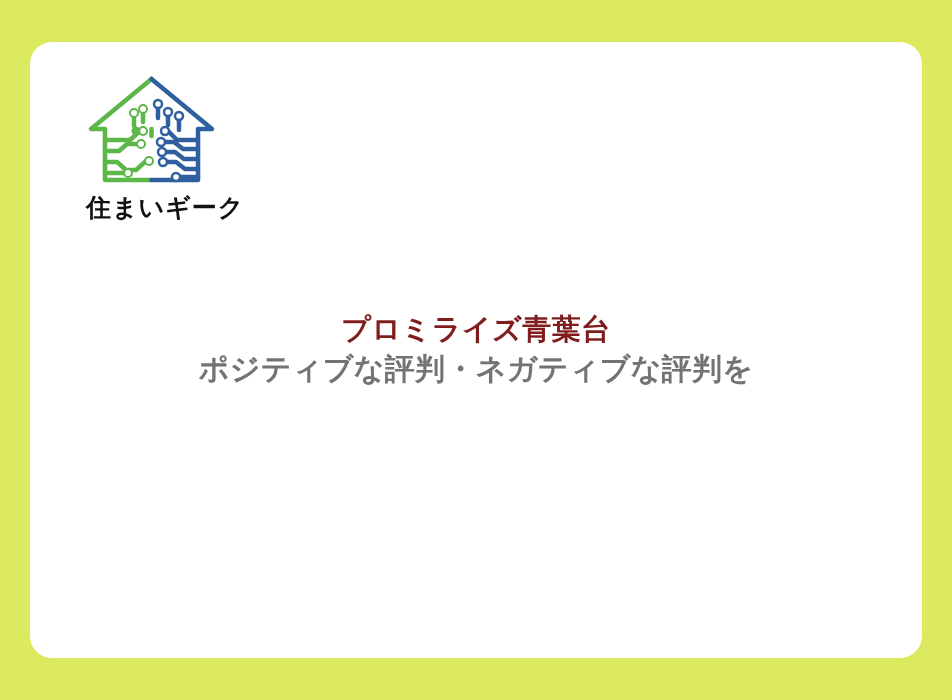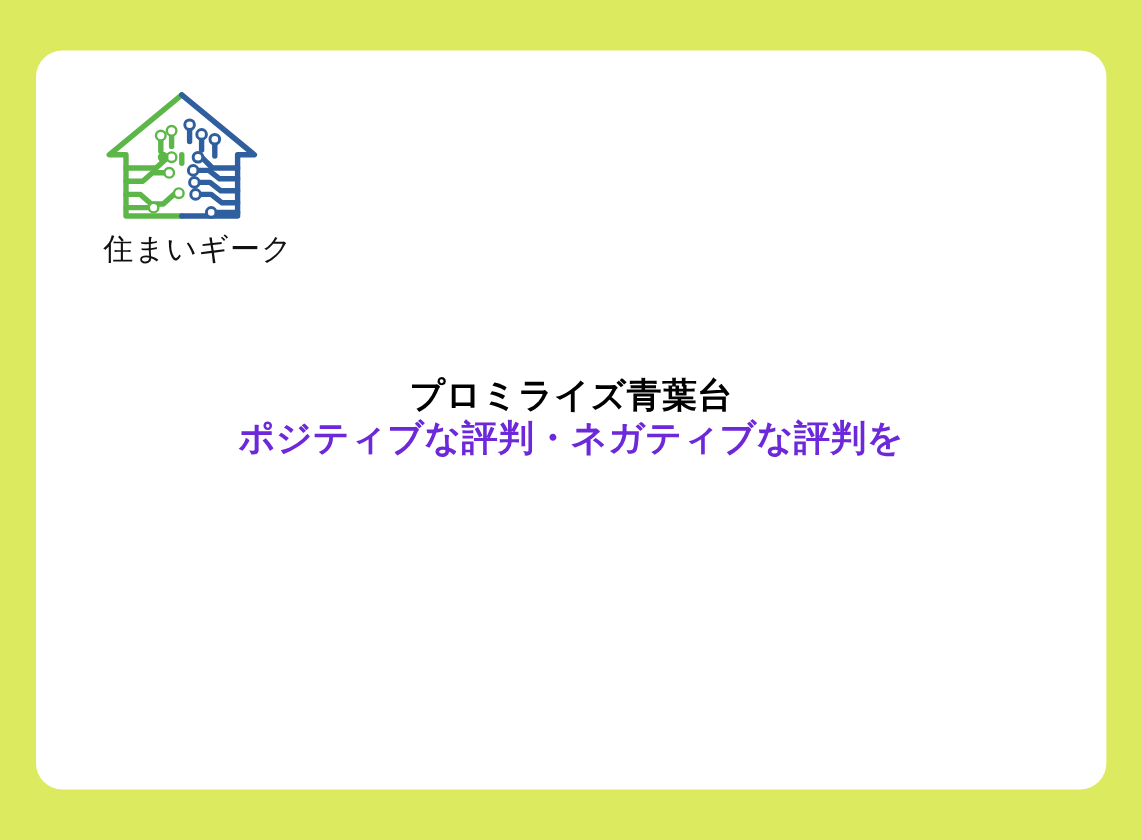"住まいギーク" .brand-name { font-weight: 400 -> 700 }
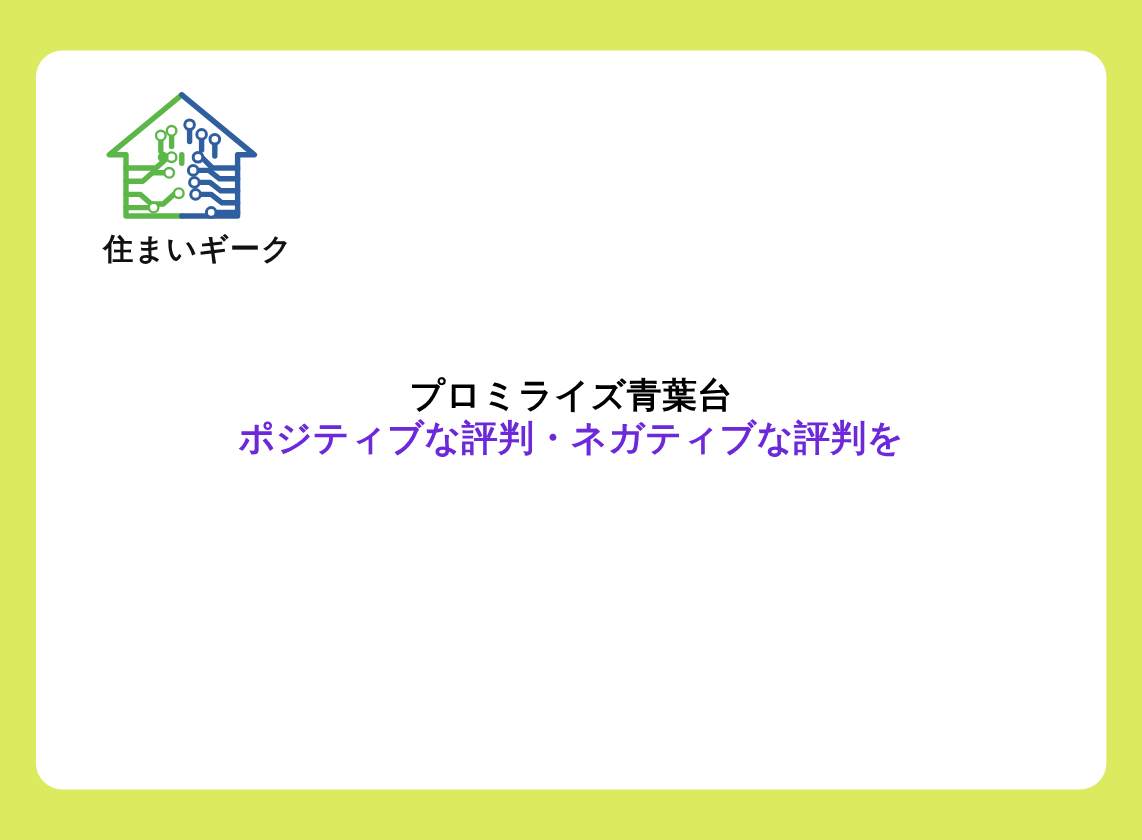"プロミライズ青葉台" .headline-property { color: #000000 -> #7f1d1d }
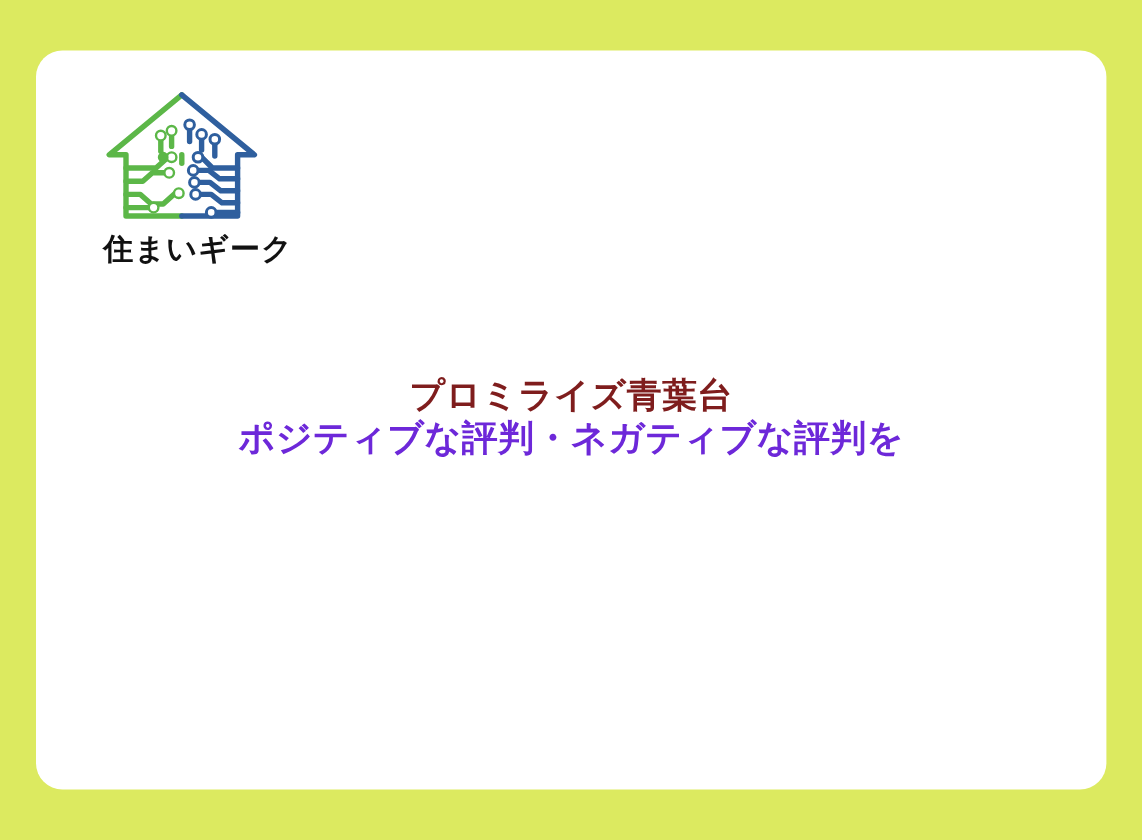"ポジティブな評判・ネガティブな評判を" .headline-main { color: #6d28d9 -> #737373; font-family: Liberation Mono, monospace -> Liberation Serif, serif }
